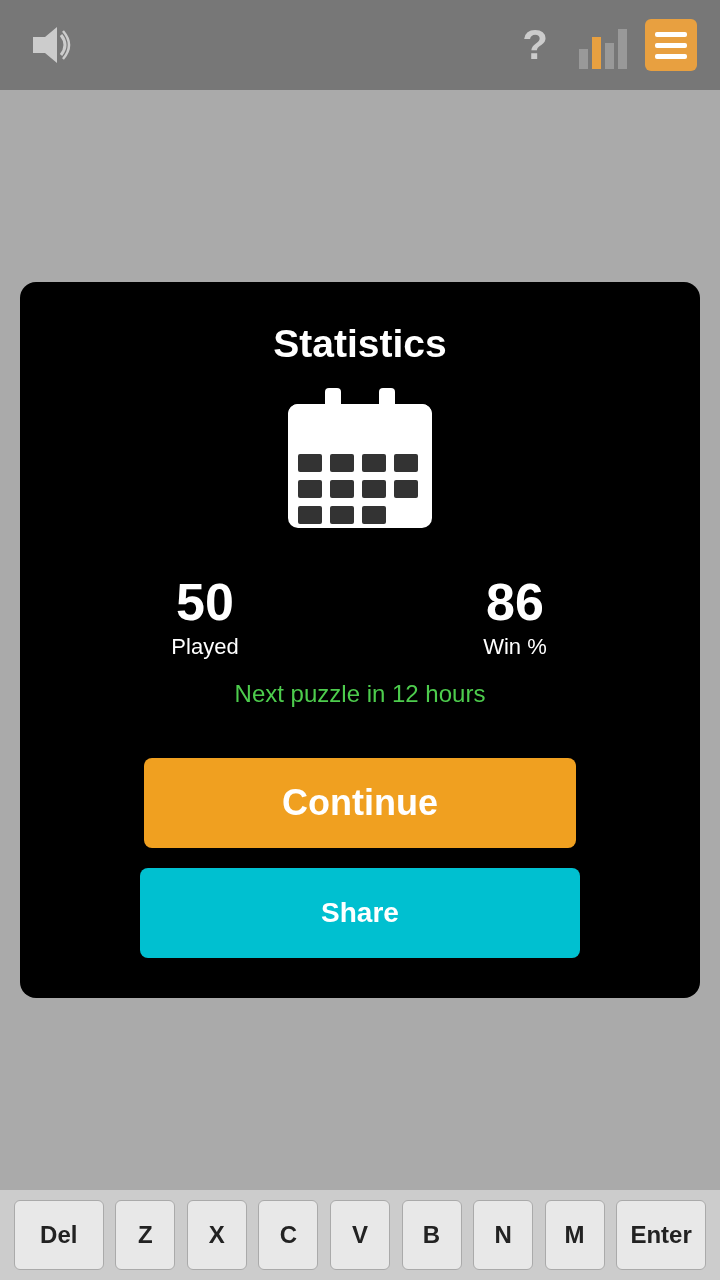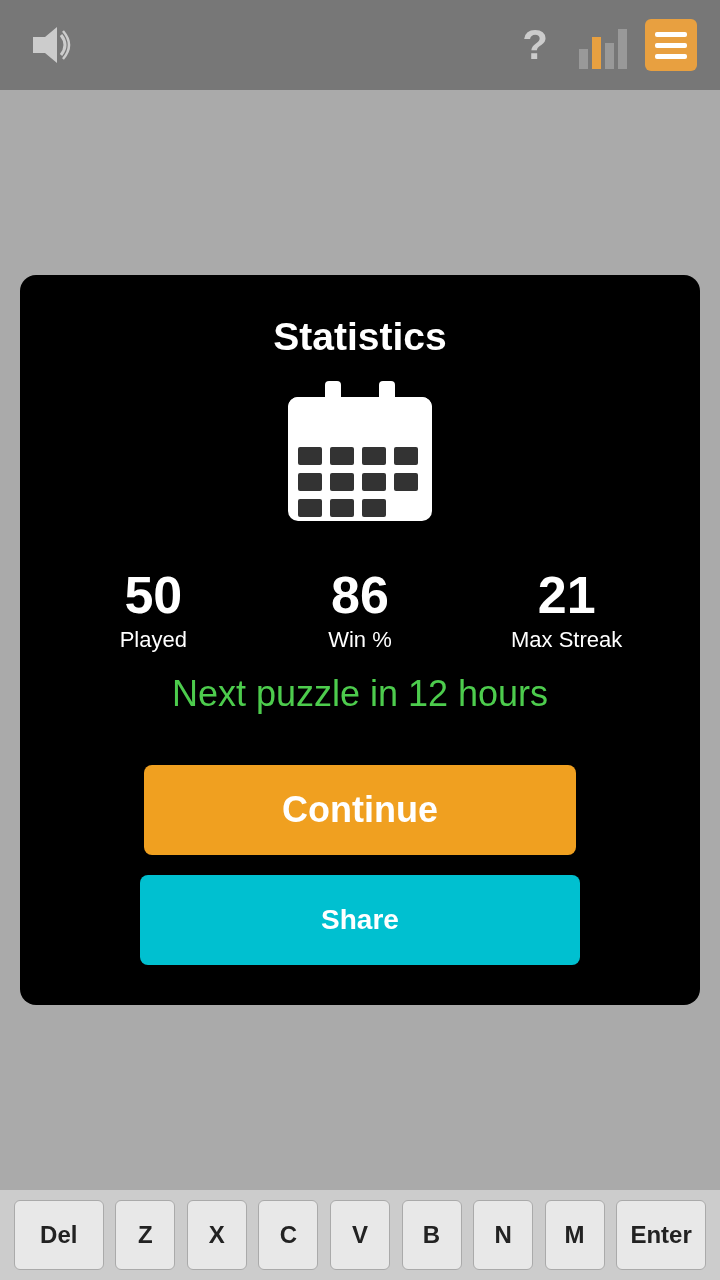"21" div.stat-item { html: <div> <span>21</span> <span>Max Streak</span> </div> -> none }
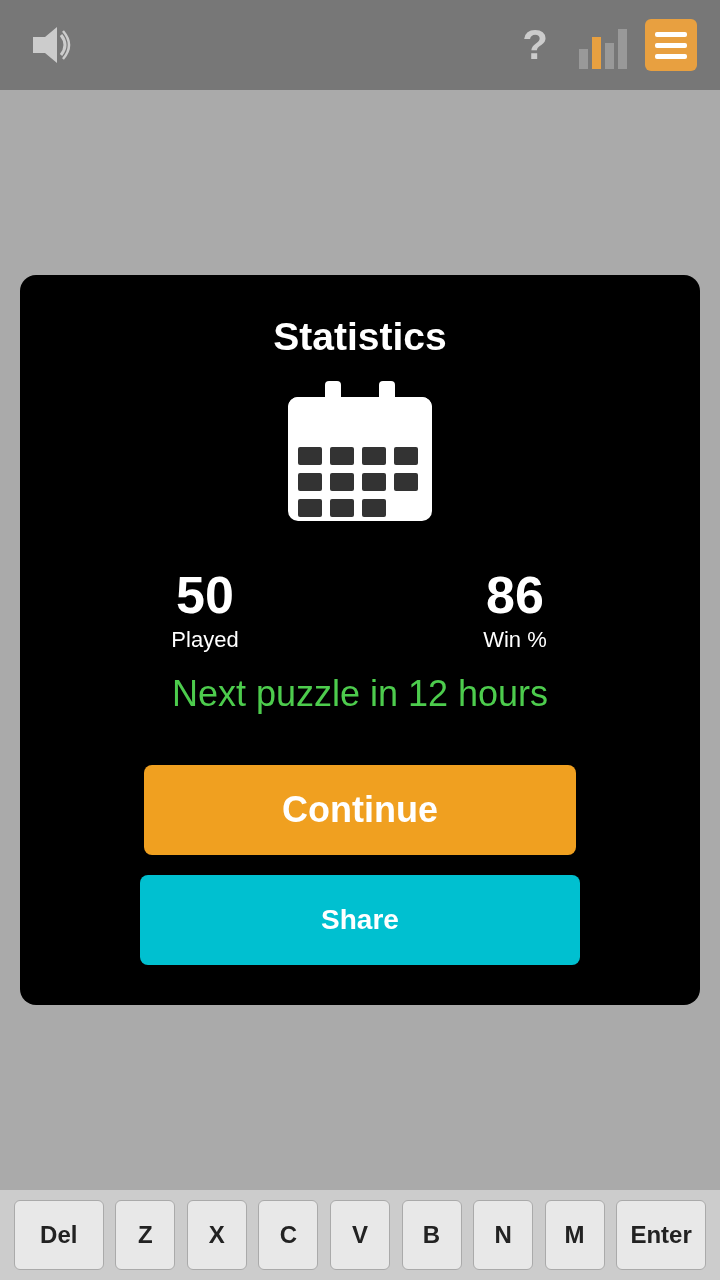"Next puzzle in 12 hours" .next-puzzle { font-size: 36px -> 24px }
